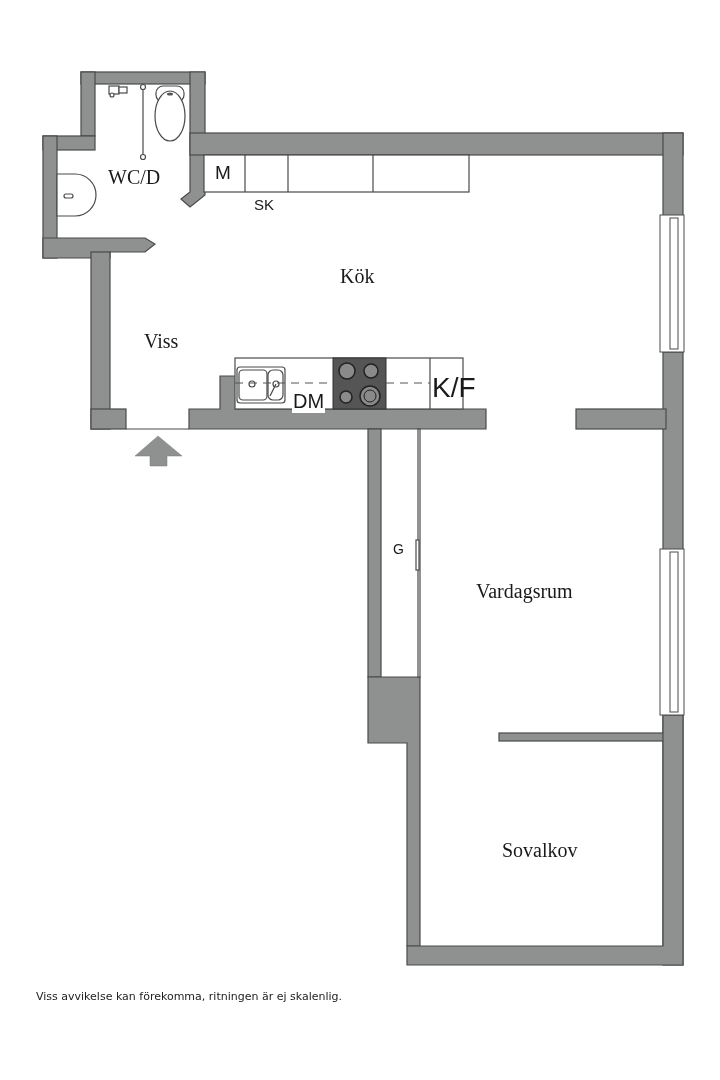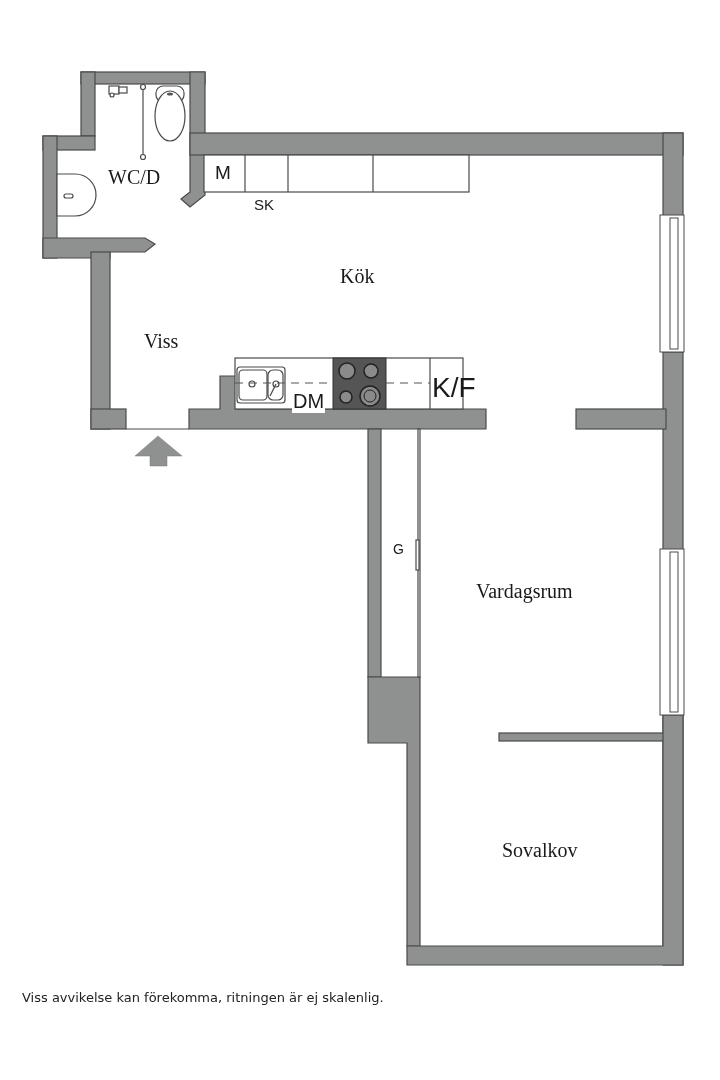"Viss avvikelse kan förekomma, ritningen" .footer { font-size: 13px -> 11px; left: 22px -> 36px }
